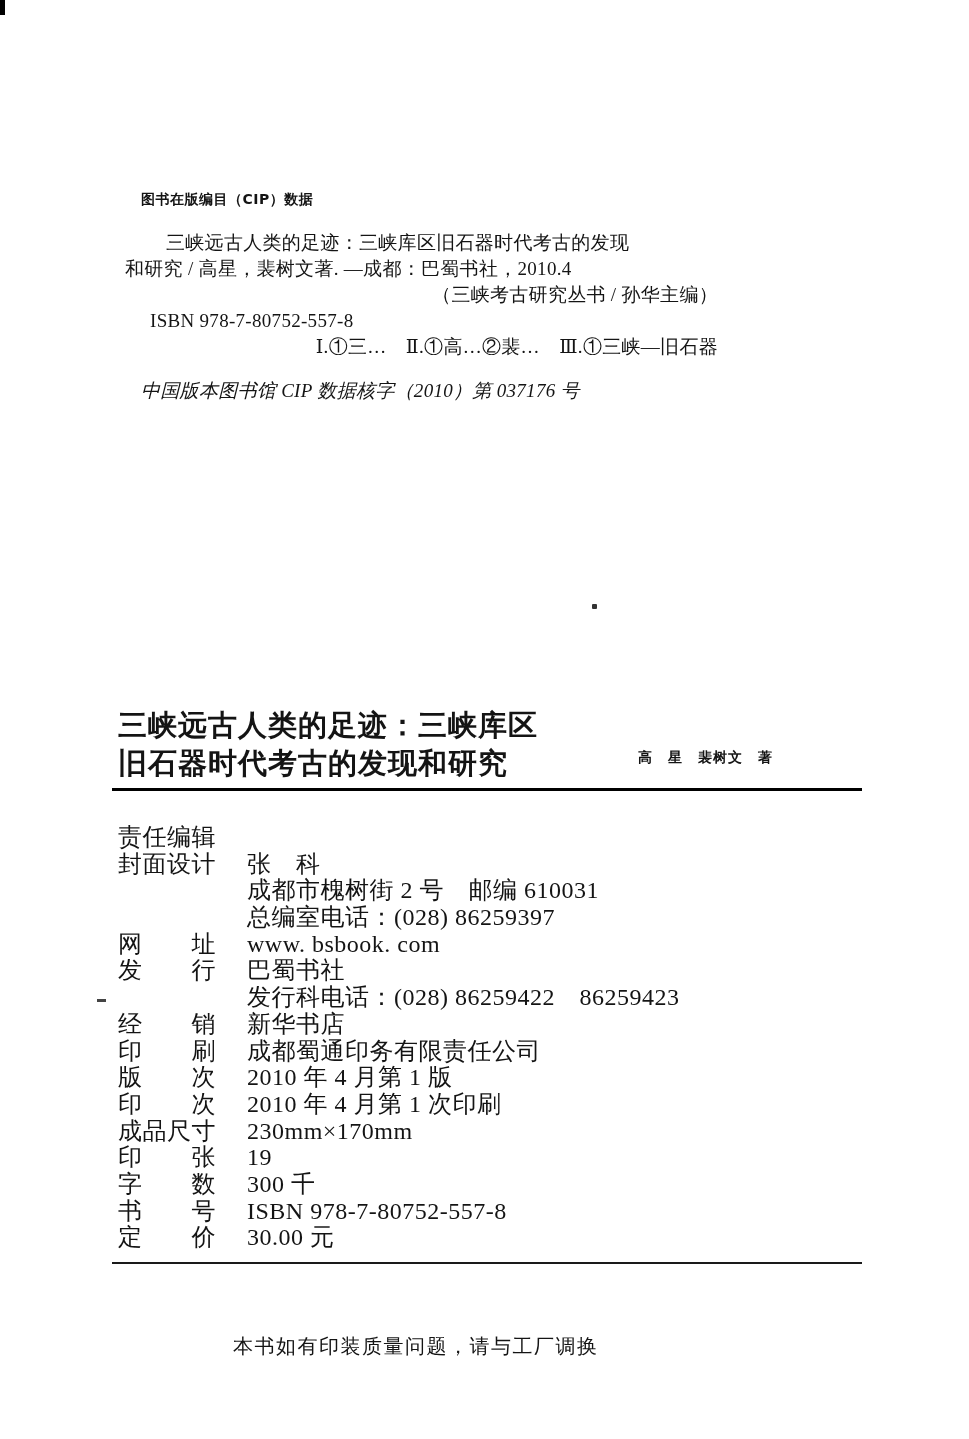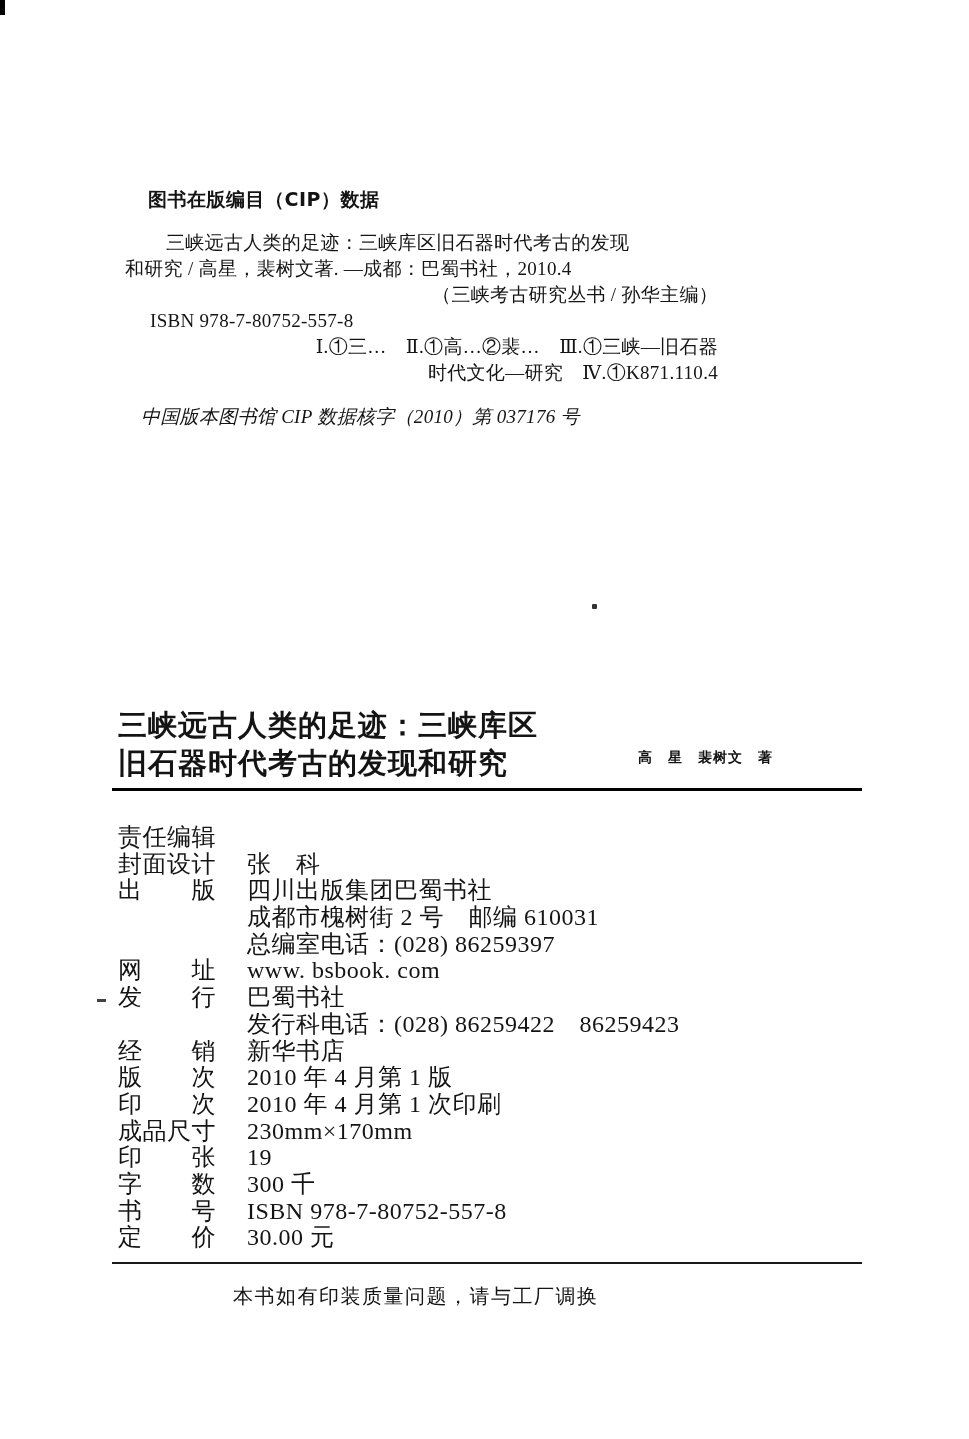"图书在版编目（CIP）数据" .cip-heading { font-size: 19px -> 14px; margin: 0 0 18px 30px -> 0 0 18px 23px }
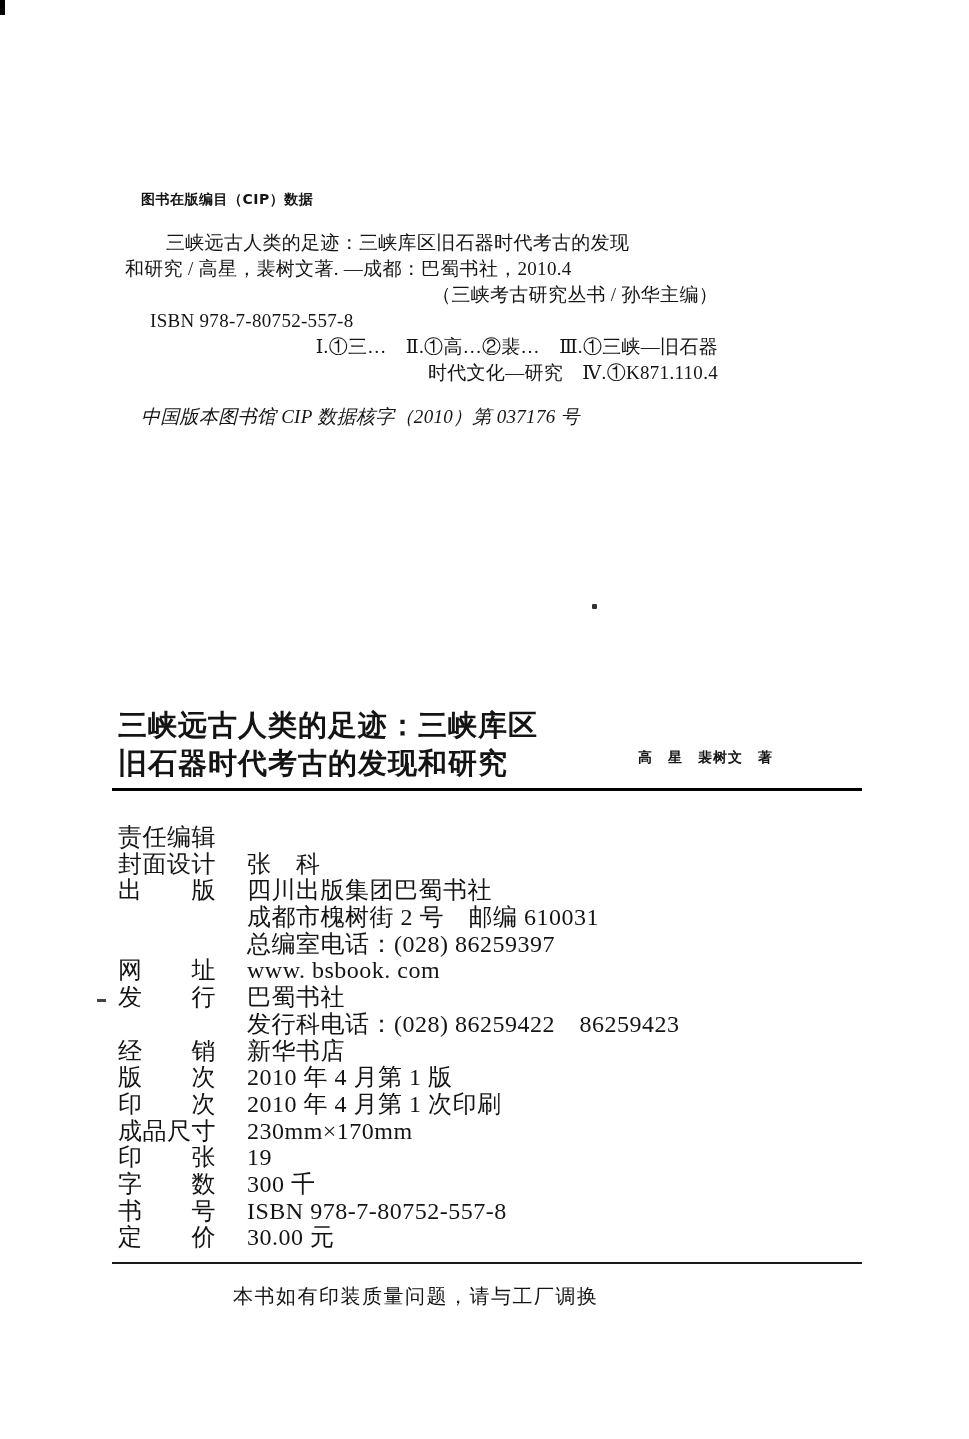"时代文化—研究 Ⅳ.①K871.110.4" div.cip-line { html: <div>时代文化—研究 Ⅳ.①K871.110.4</div> -> none }
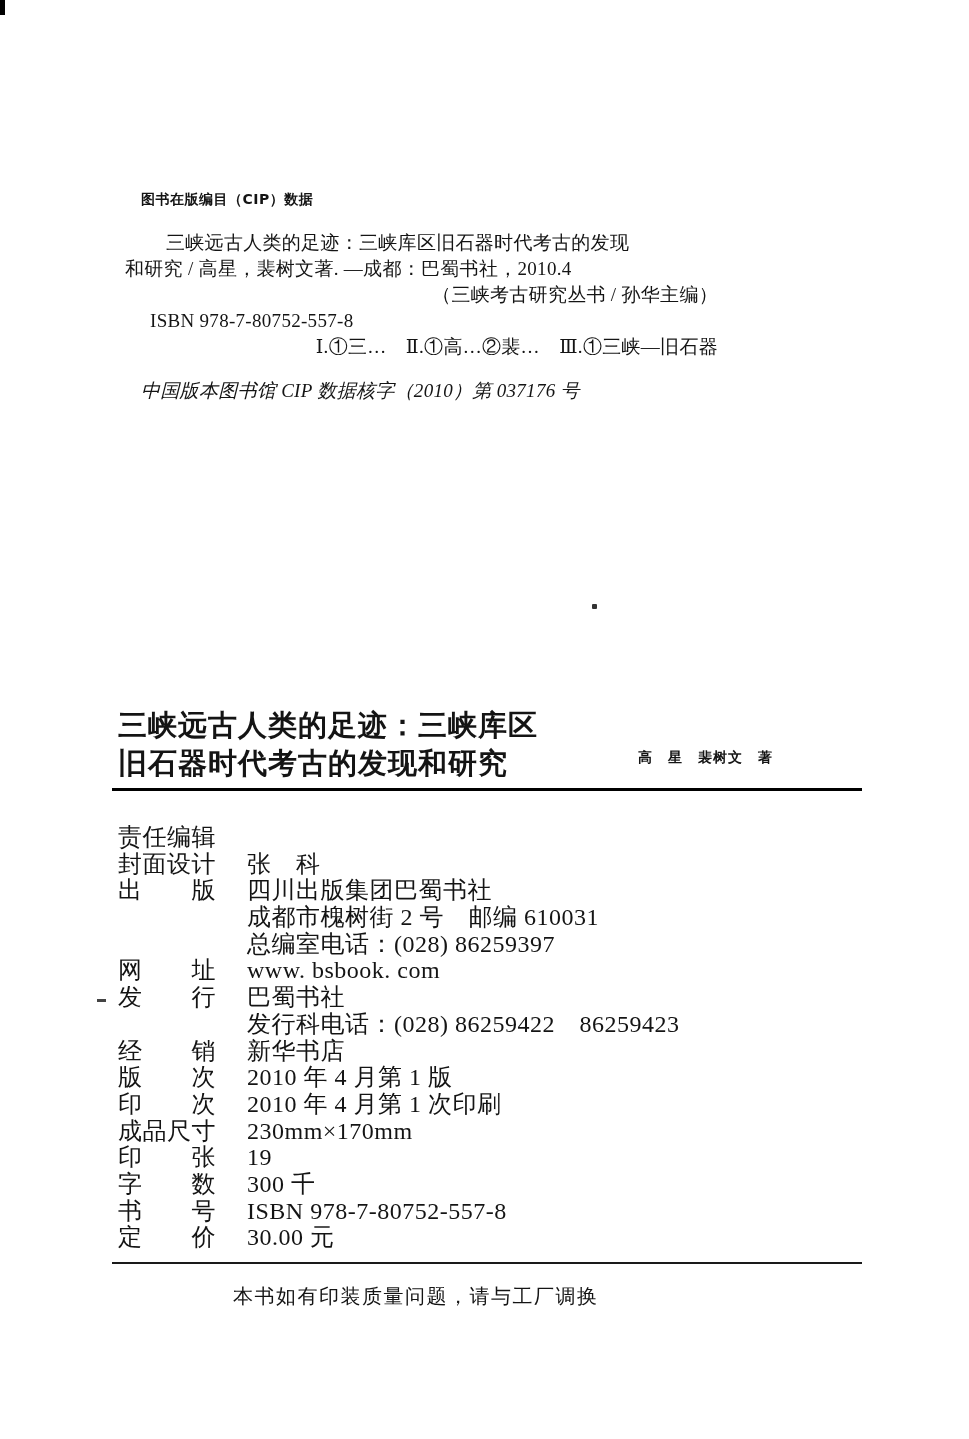"出 版" div.col-row { html: <div> <span>出 版</span> <span>四川出版集团巴蜀书社</span> </div> -> none }
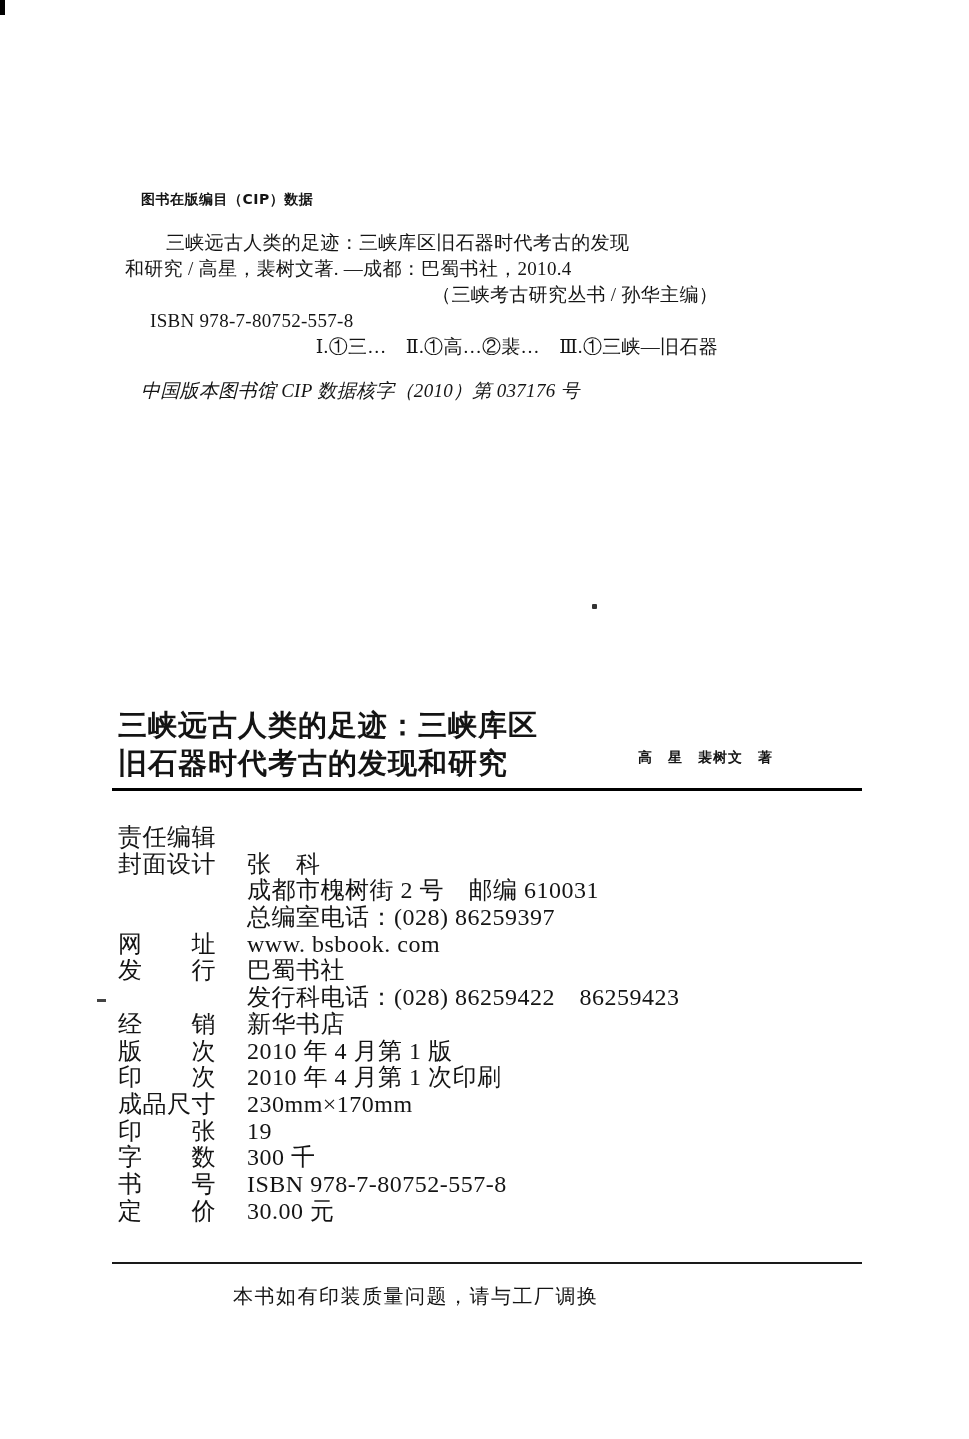"印 刷" div.col-row { html: none -> <div> <span>印 刷</span> <span>成都蜀通印务有限责任公司</span> </div> }
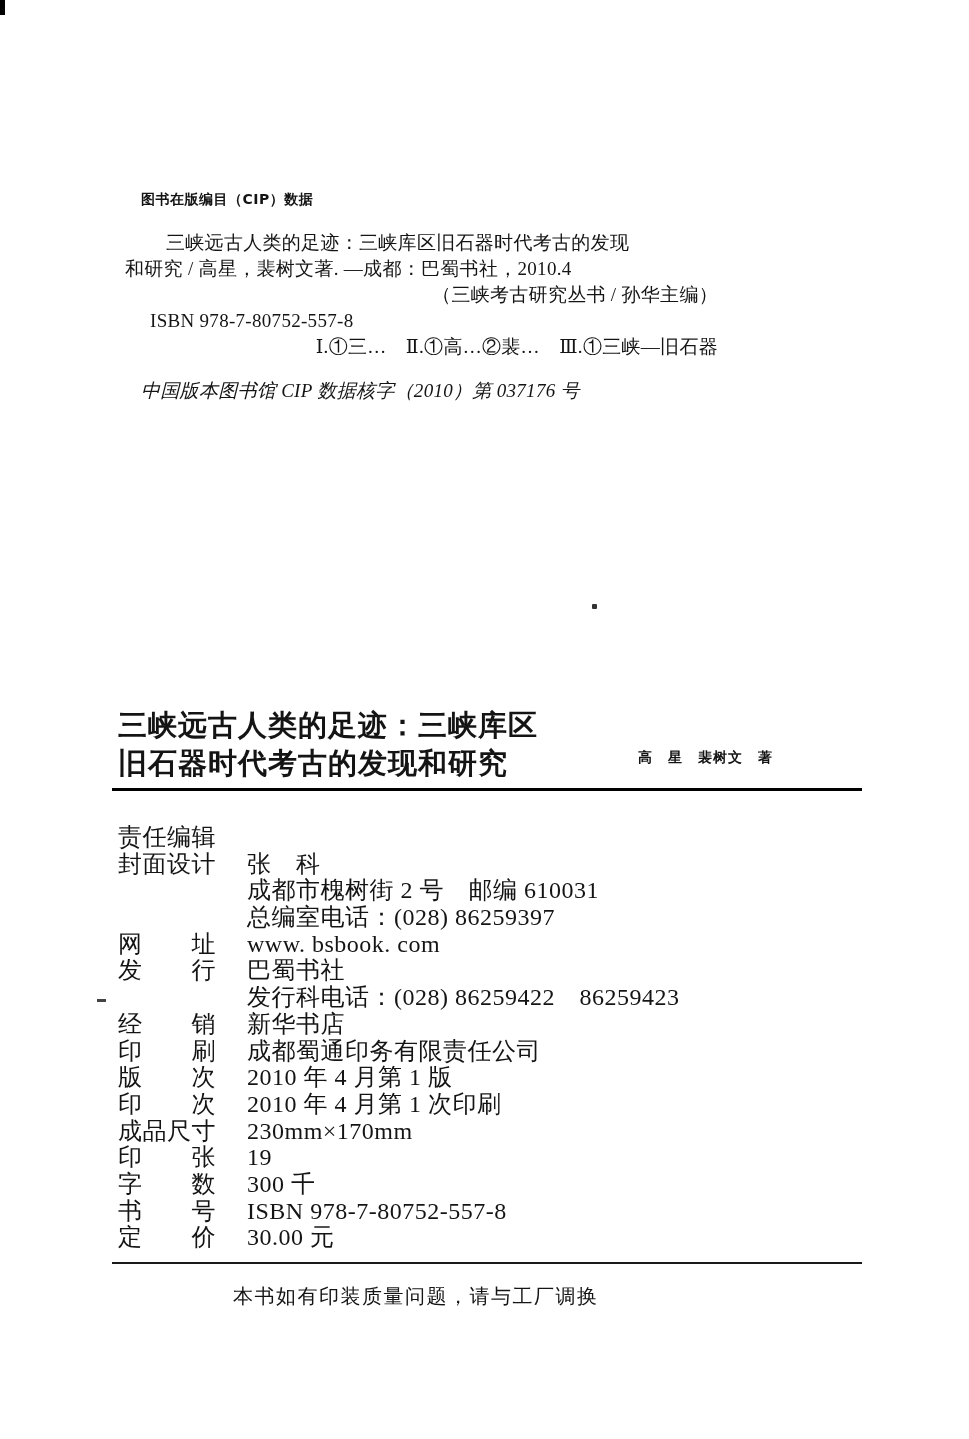"本书如有印装质量问题，请与工厂调换" .footer-note { top: 1283px -> 1333px }
